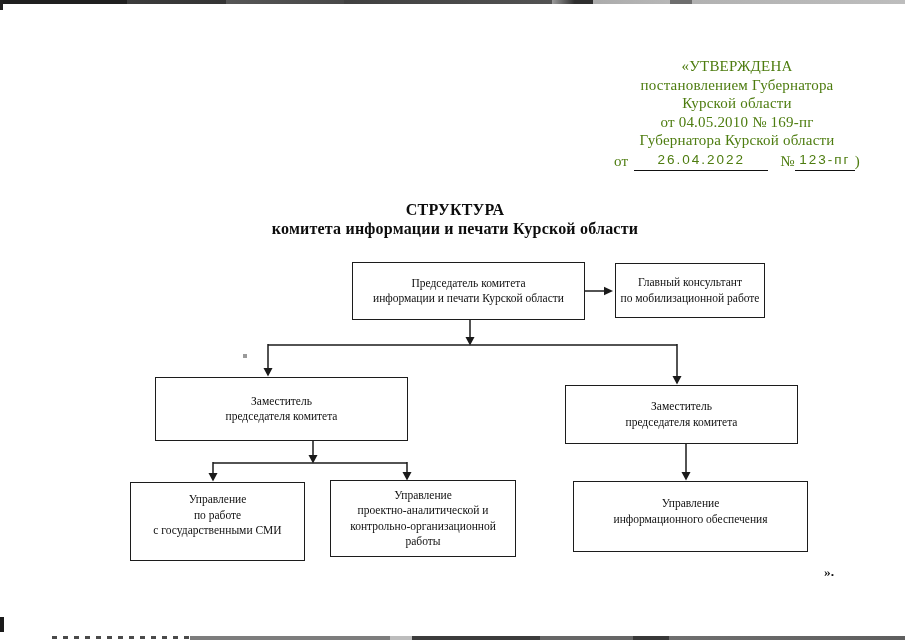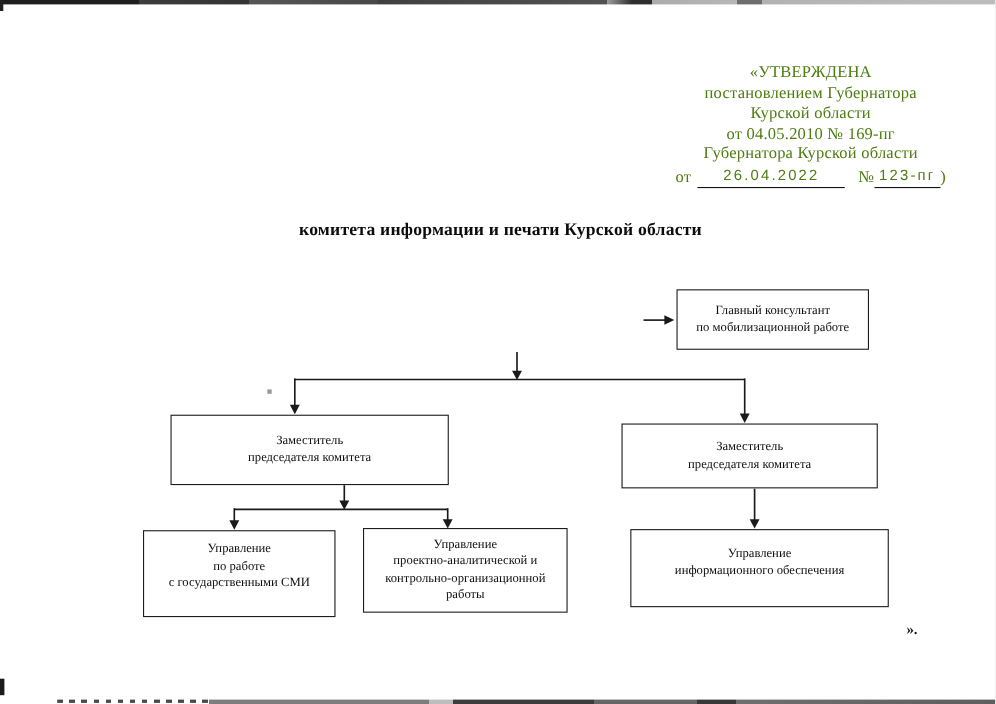"СТРУКТУРА" div { html: none -> <div>СТРУКТУРА</div> }
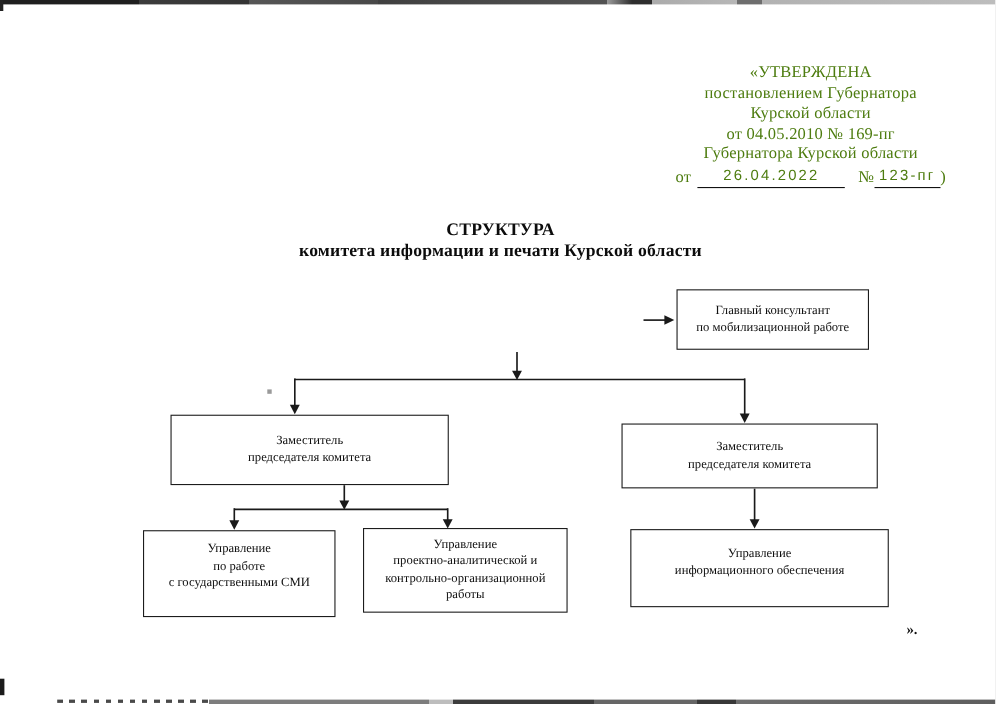"Председатель комитета" div.box { html: none -> <div> <span>Председатель комитета</span> <span>информации и печати Курской области</span> </div> }
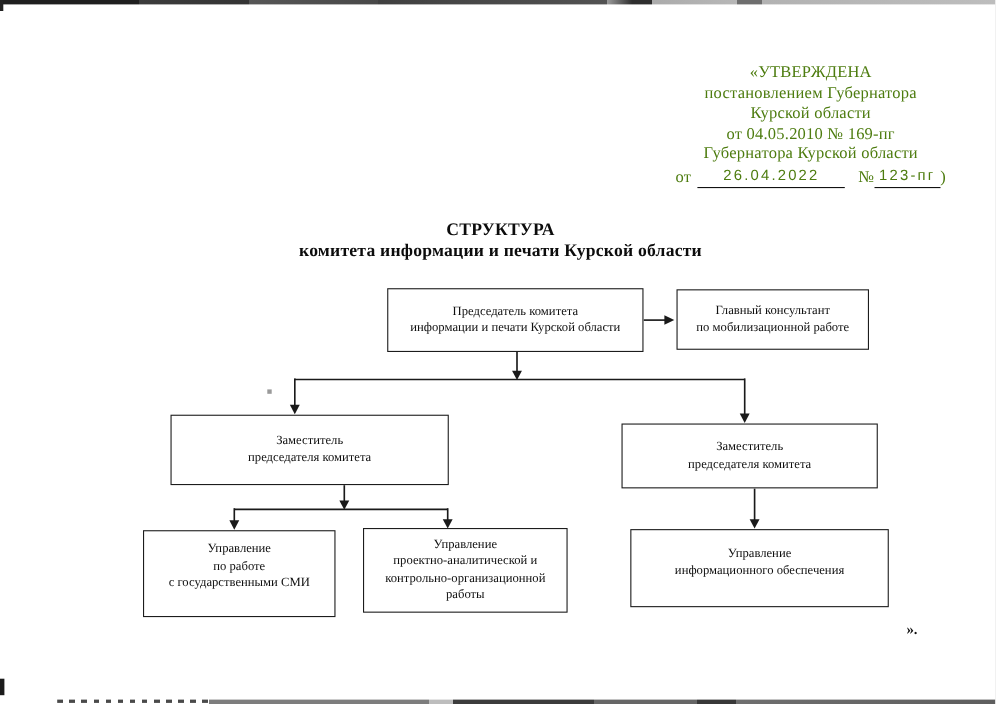"Главный консультант" .b-consultant { width: 175px -> 150px }
